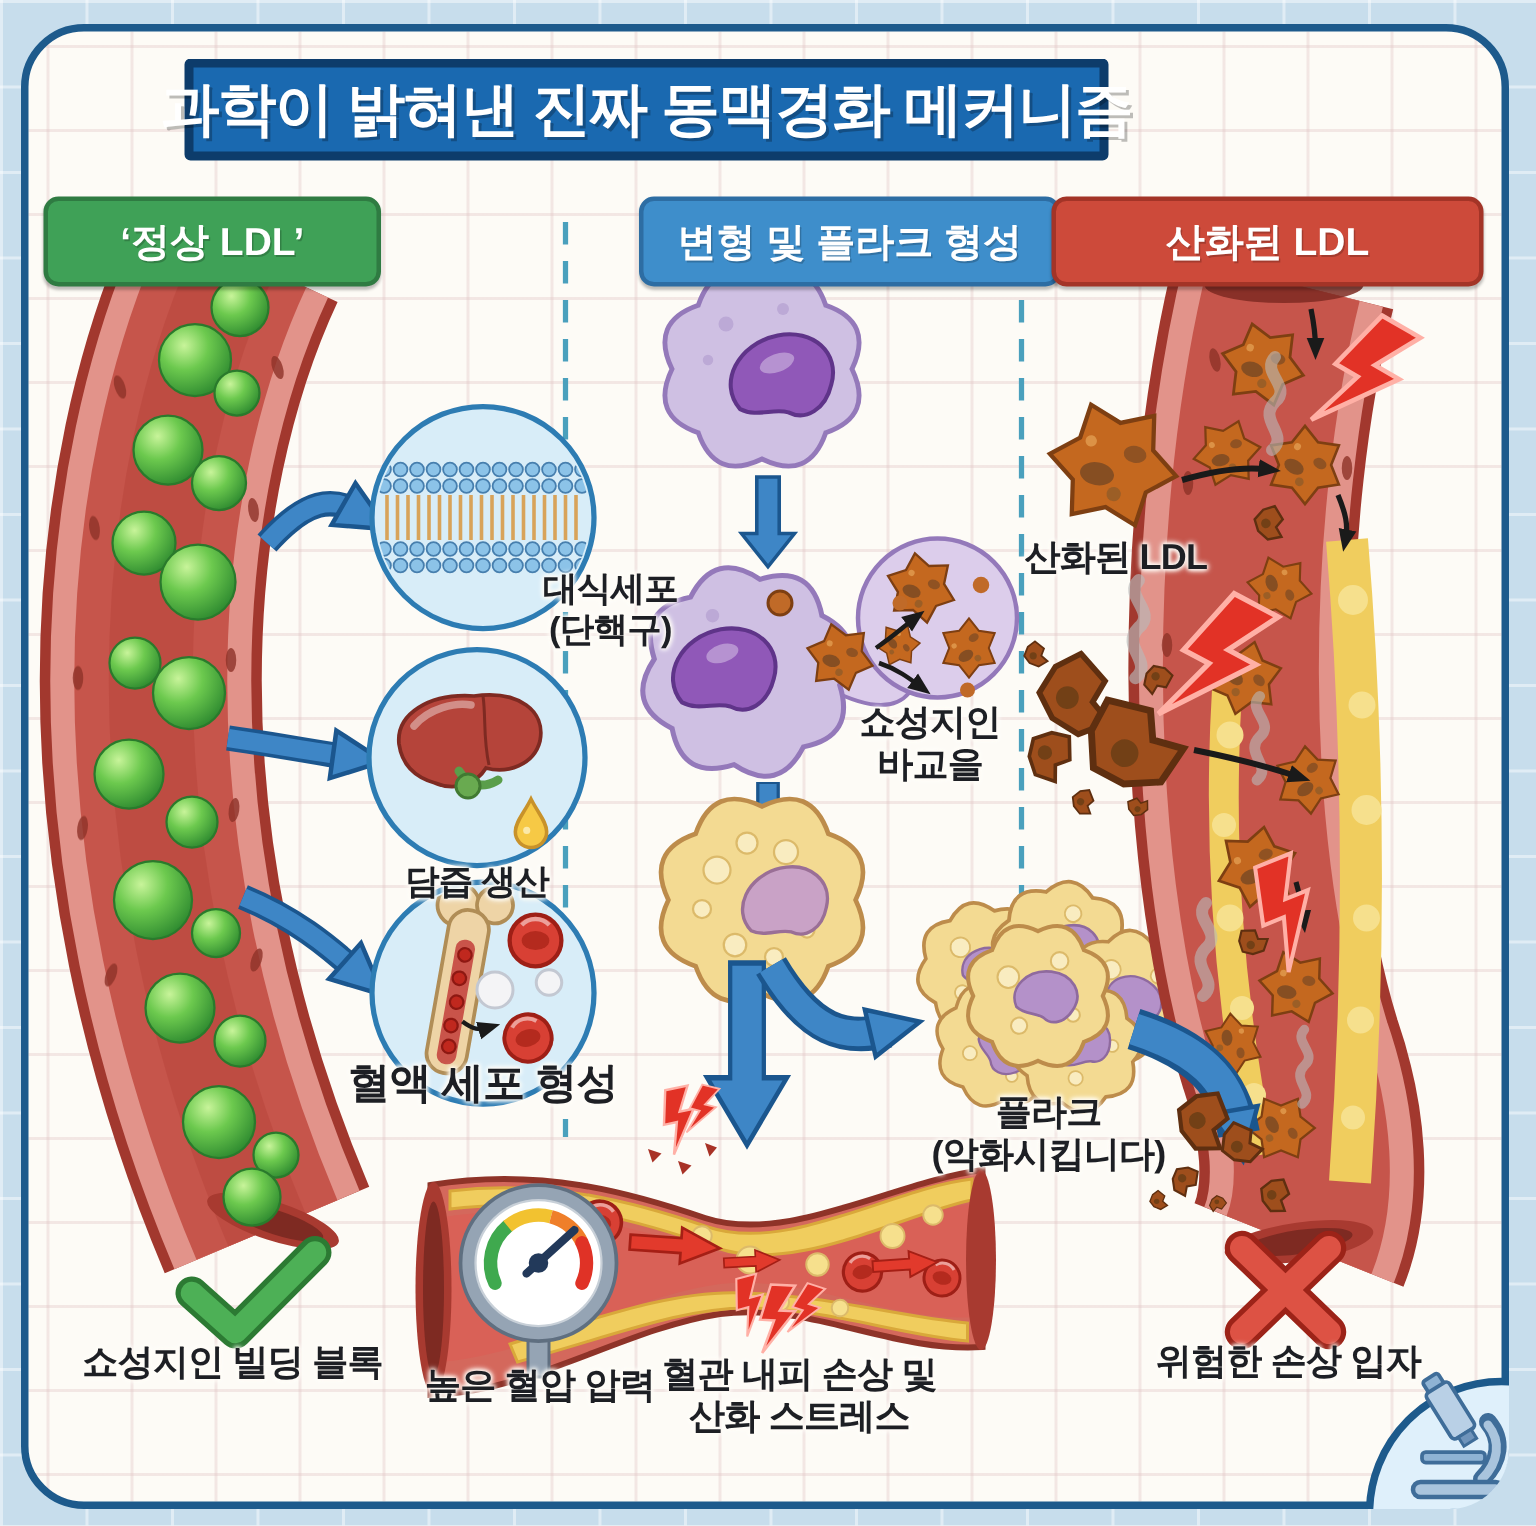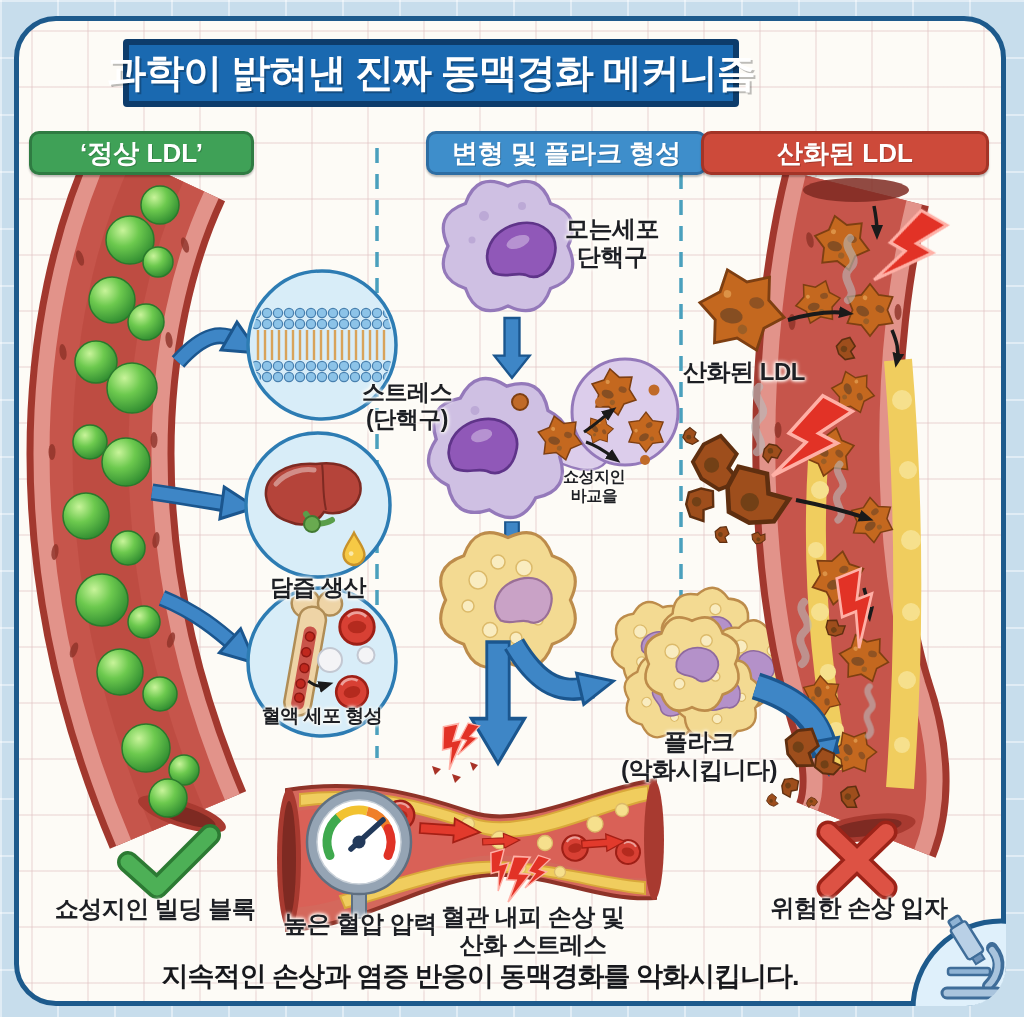"‘정상 LDL’" .colhdr { height: 44px -> 60px }
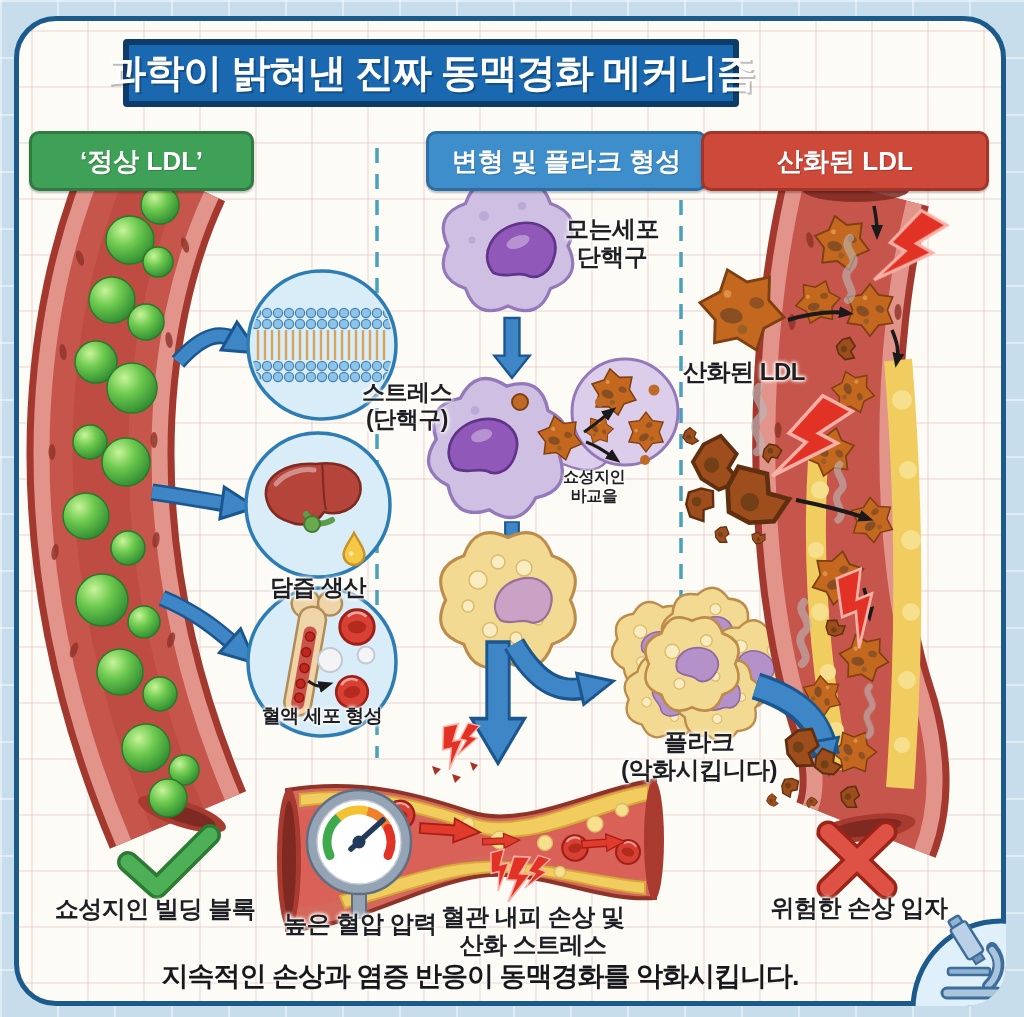"모는세포" div.lbl { html: <div>모는세포 단핵구</div> -> none }
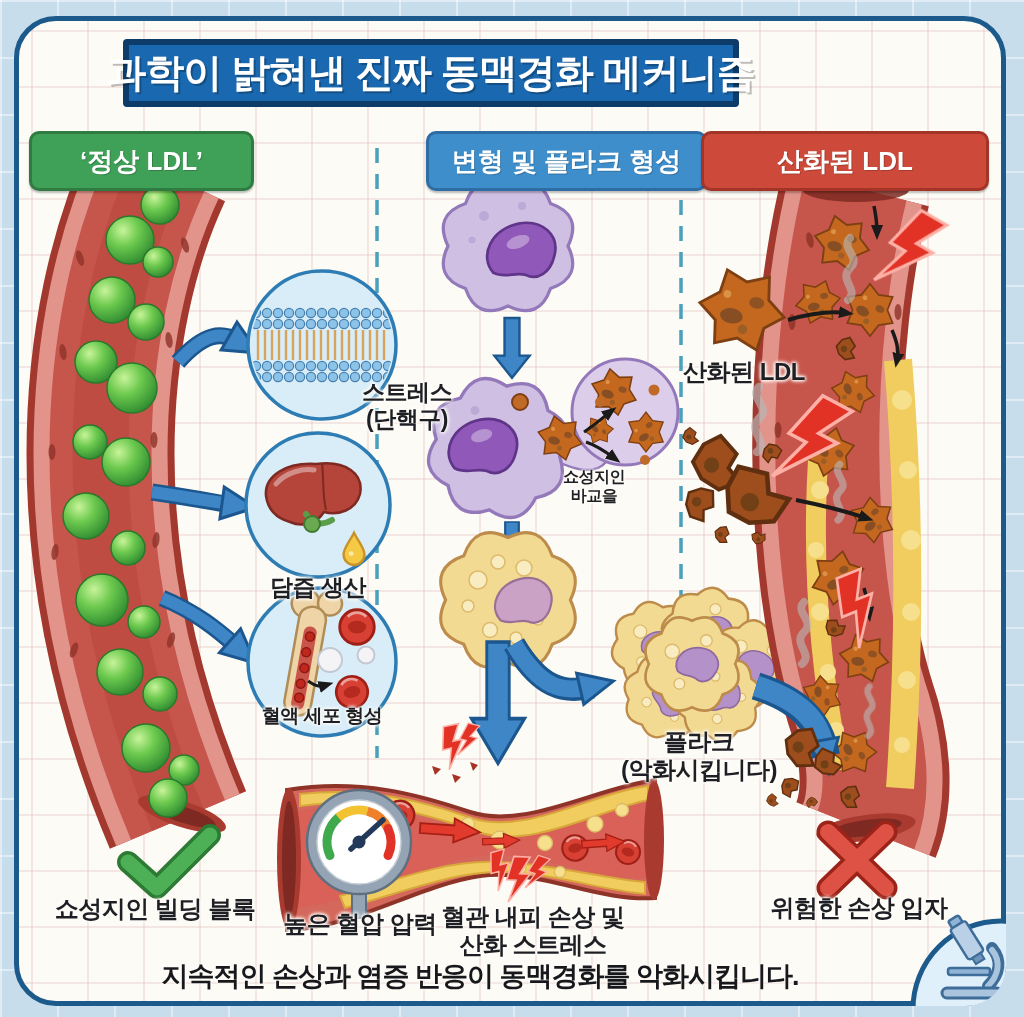"스트레스" div.lbl { text: 스트레스 -> 대식세포 }
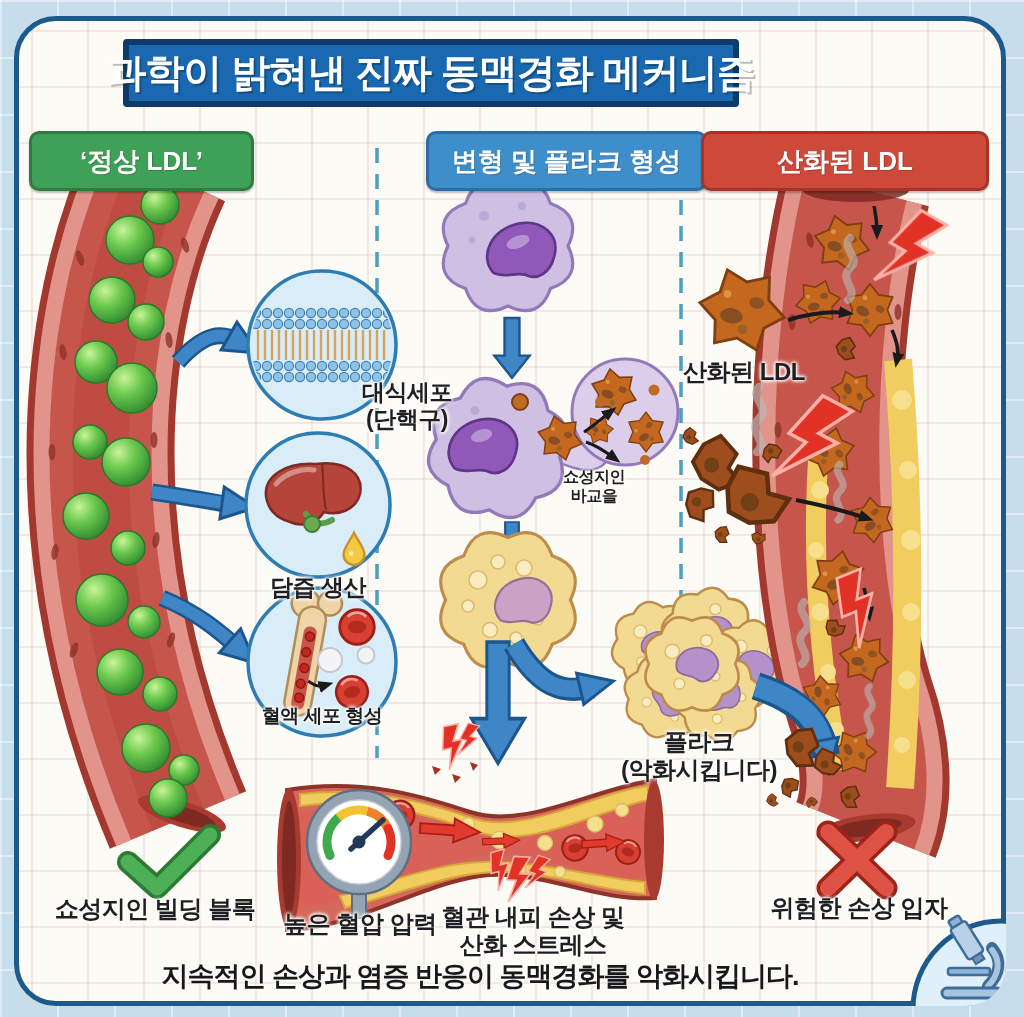"쇼성지인" div.lbl { font-size: 16px -> 24px; left: 533px -> 559px }
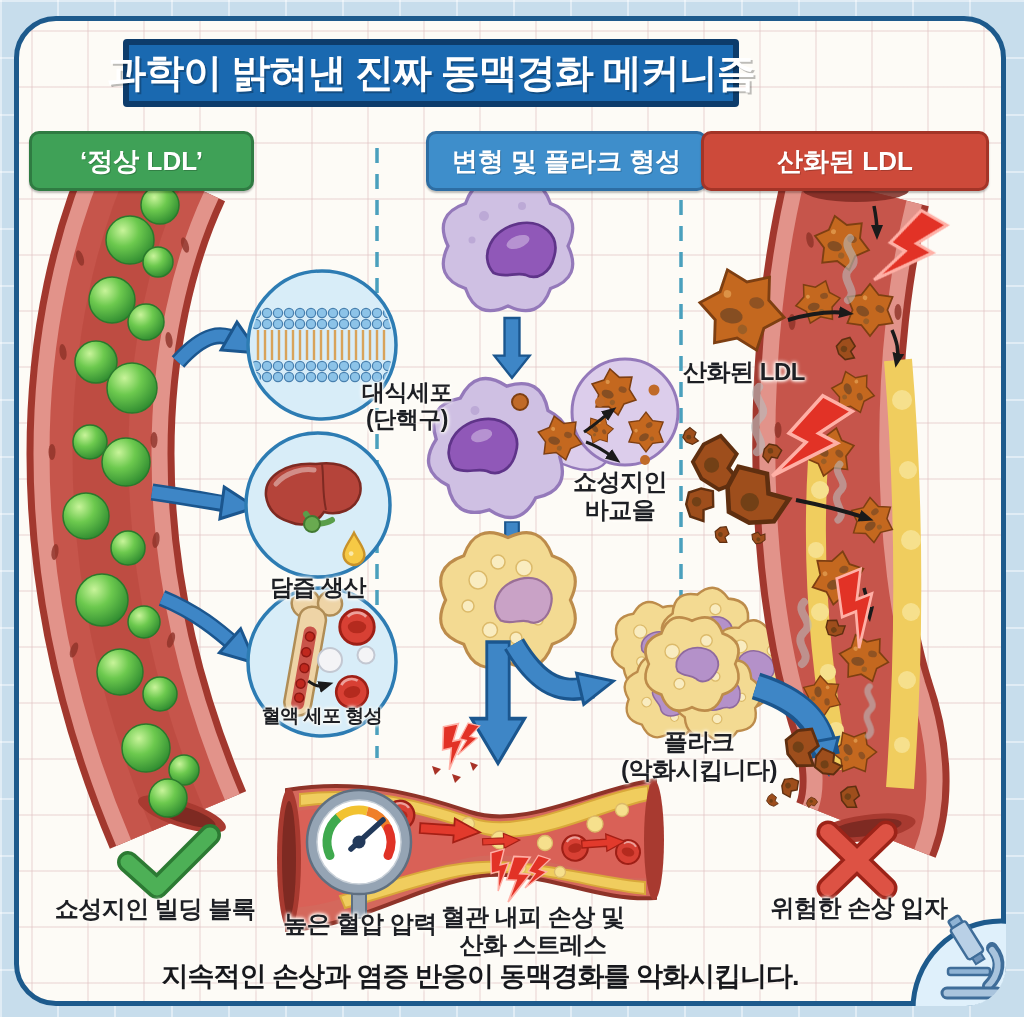"혈액 세포 형성" div.lbl { font-size: 19px -> 28px }
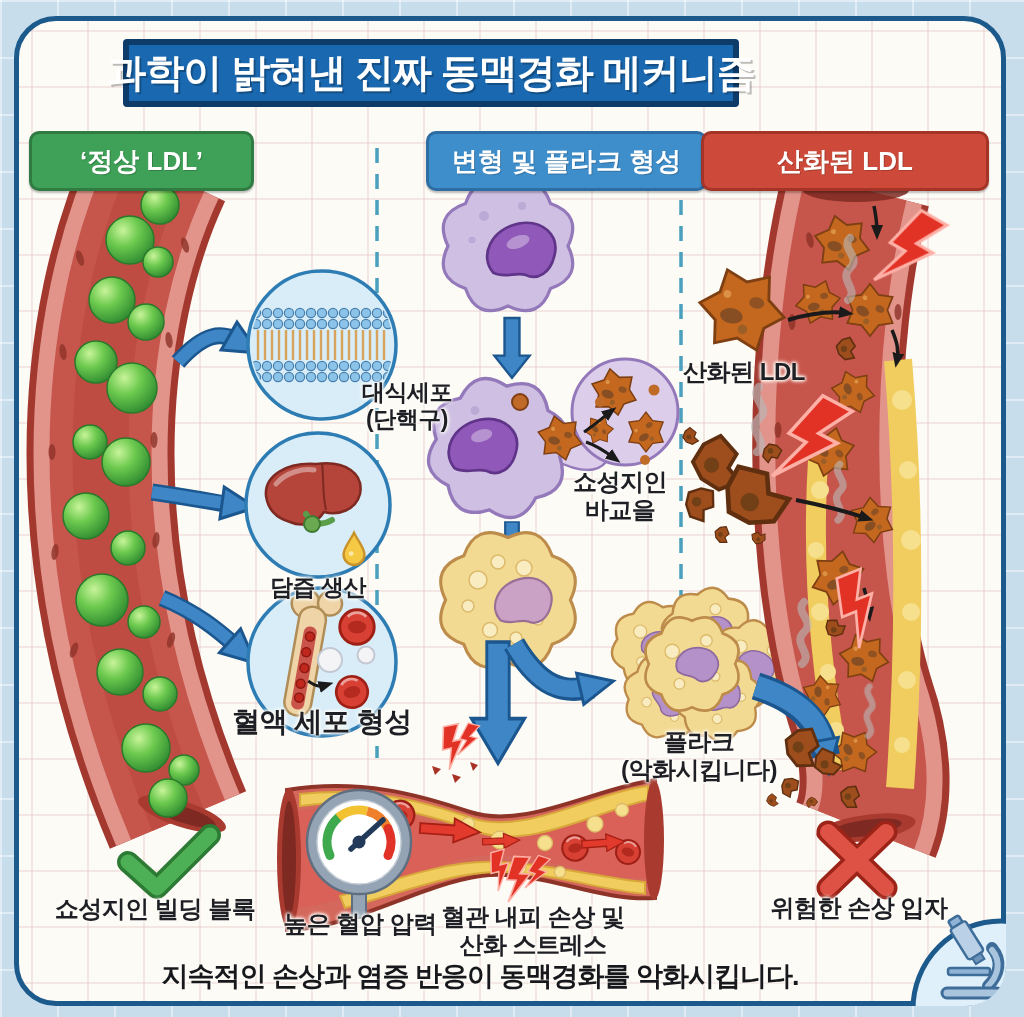"지속적인 손상과 염증 반응이 동맥경화를" div.footer { html: <div>지속적인 손상과 염증 반응이 동맥경화를 악화시킵니다.</div> -> none }
